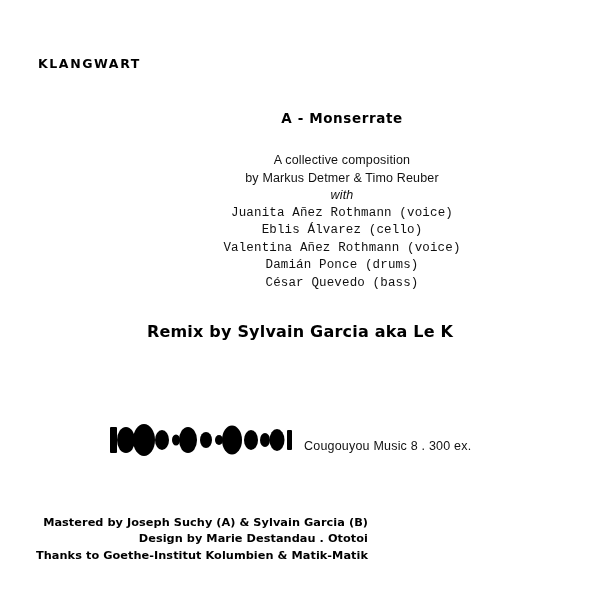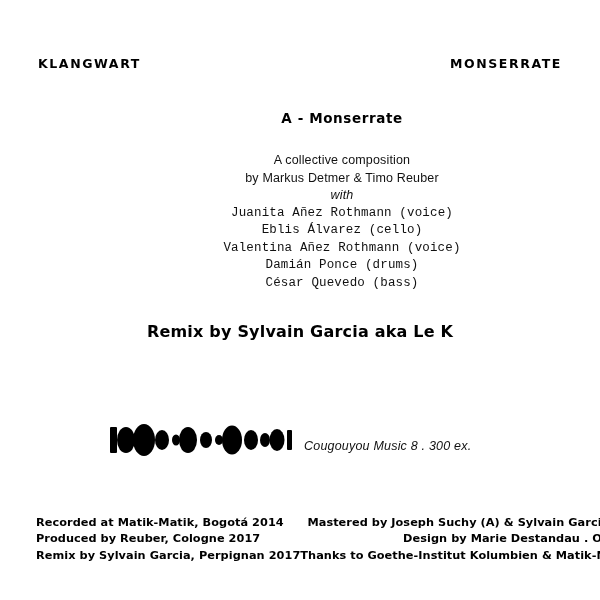"MONSERRATE" div.brand { html: <div>MONSERRATE</div> -> none }
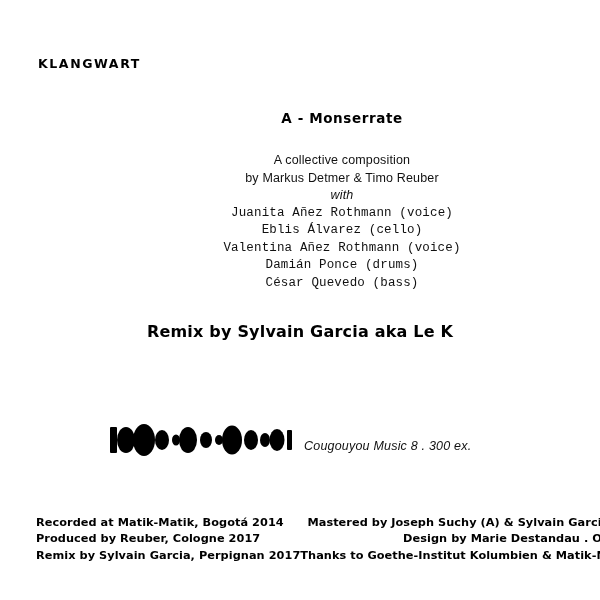"Cougouyou Music 8 . 300" .label-text { font-style: italic -> none }
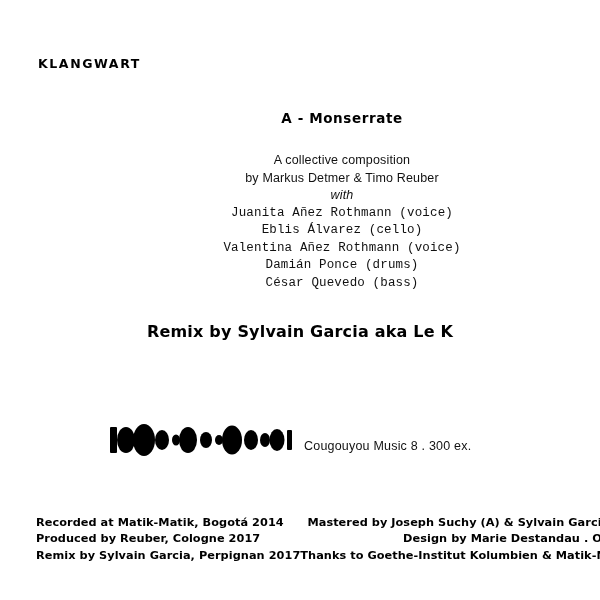"Recorded at Matik-Matik, Bogotá 2014" div.footer-col { html: <div> <div>Recorded at Matik-Matik, Bogotá 2014</div> <div>Produced by Reuber, Cologne 2017</div> <div>Remix by Sylvain Garcia, Perpignan 2017</div> </div> -> none }
